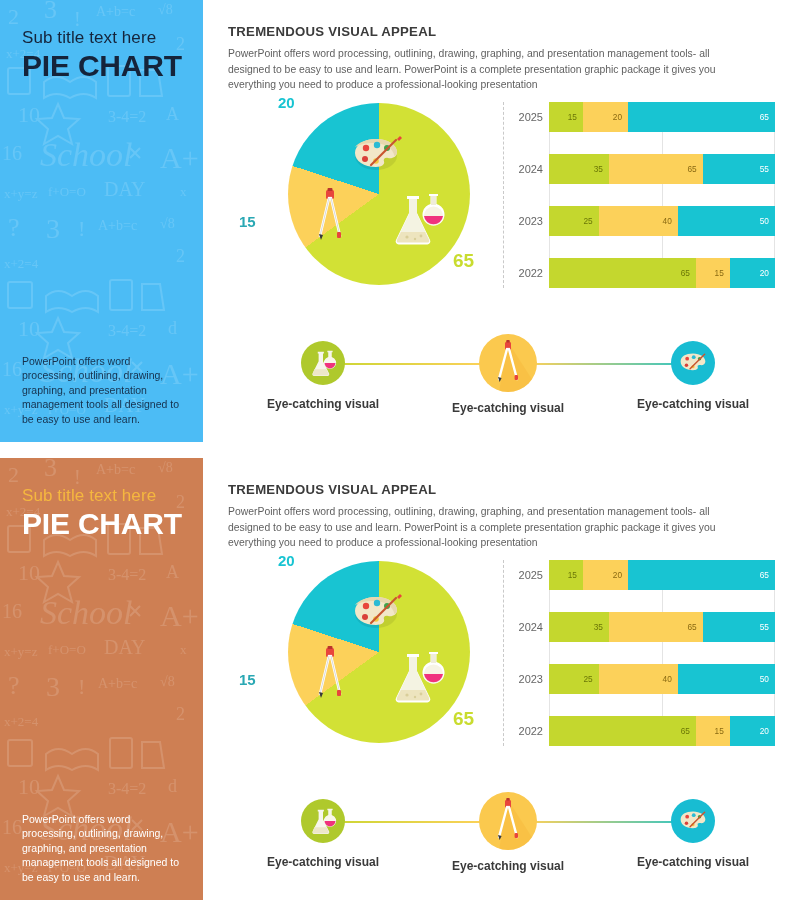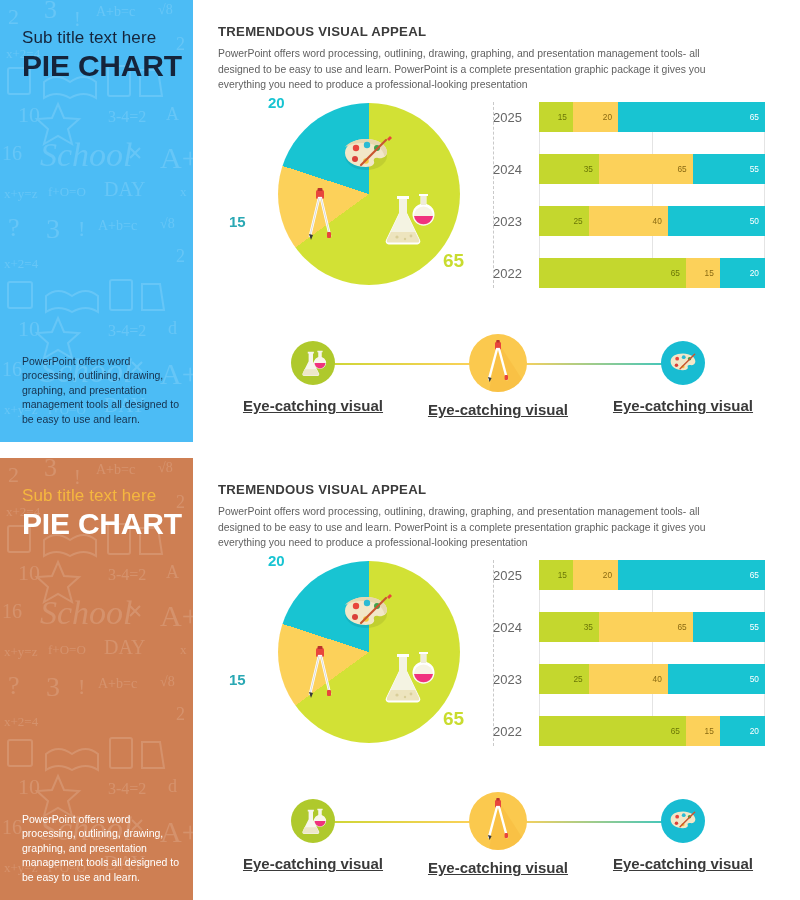"TREMENDOUS VISUAL APPEAL" .content { left: 193px -> 203px }
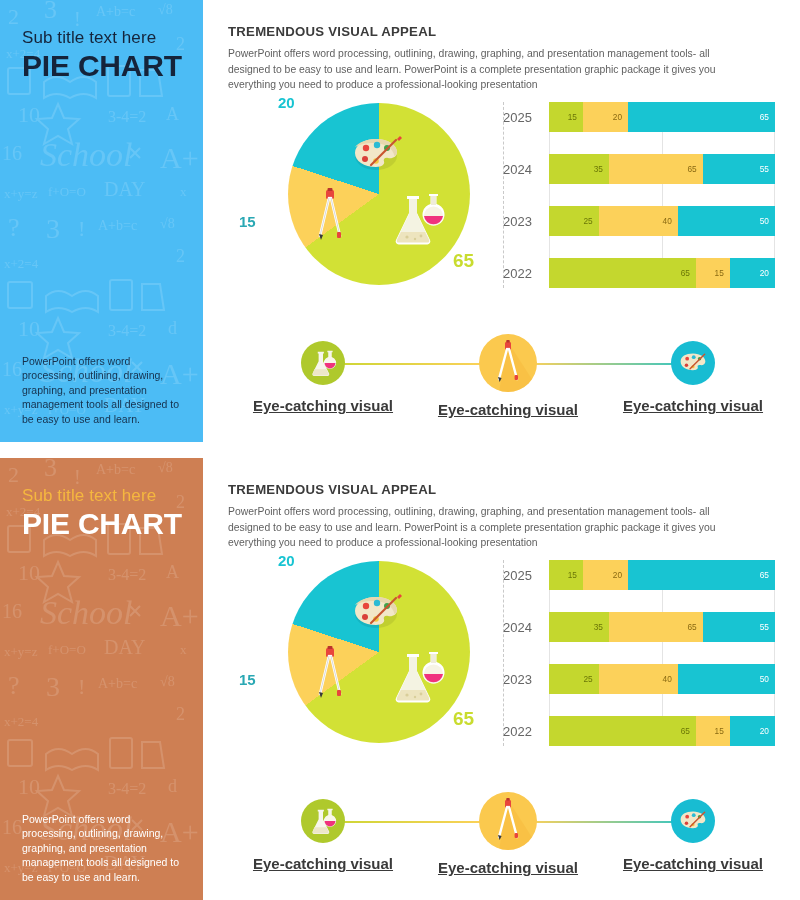"2025" .yr { font-size: 13px -> 11px; text-align: left -> right }
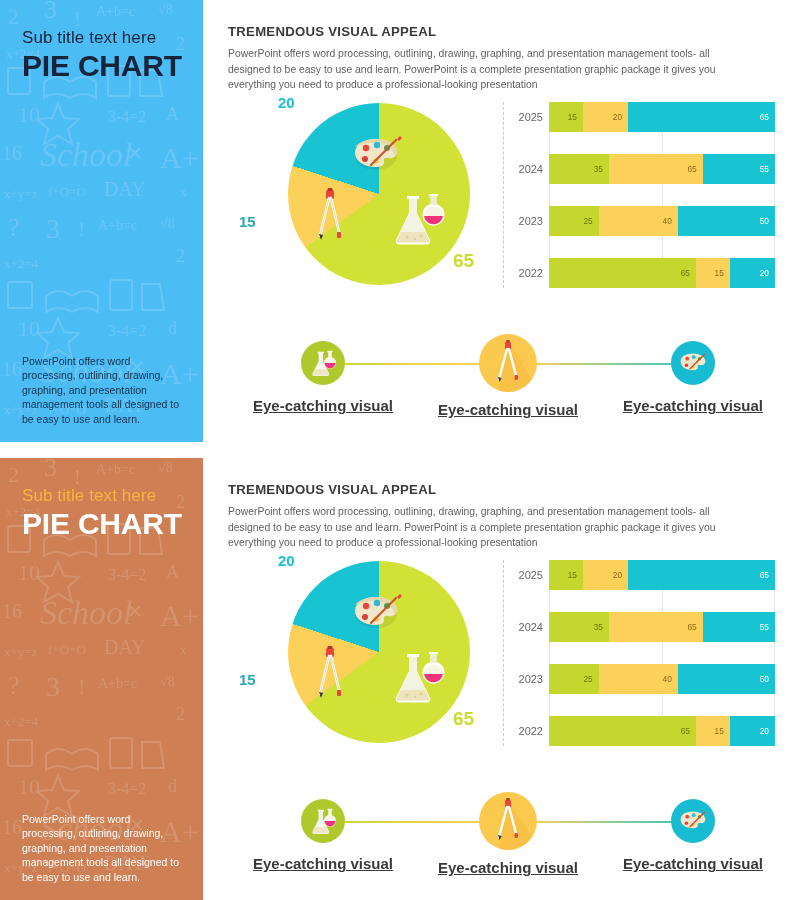"Eye-catching visual" .node .cap { font-size: 15px -> 12px; text-decoration: underline -> none }
